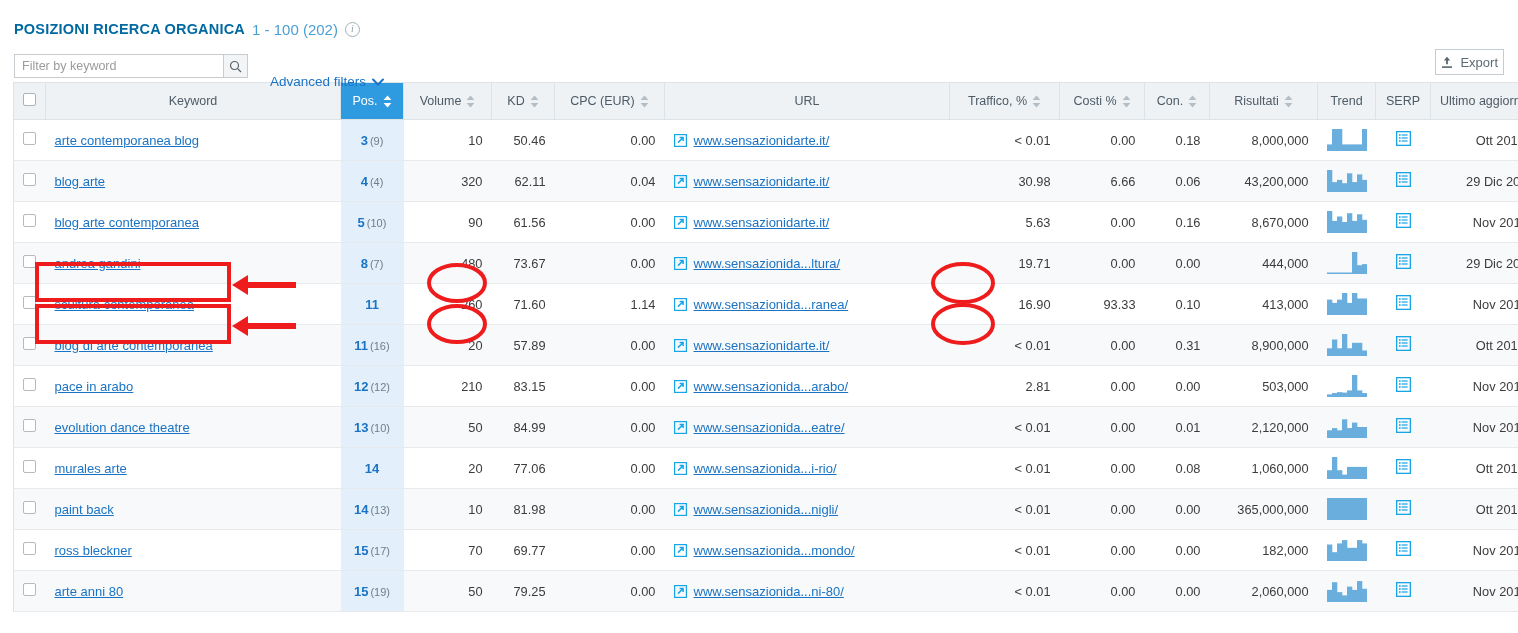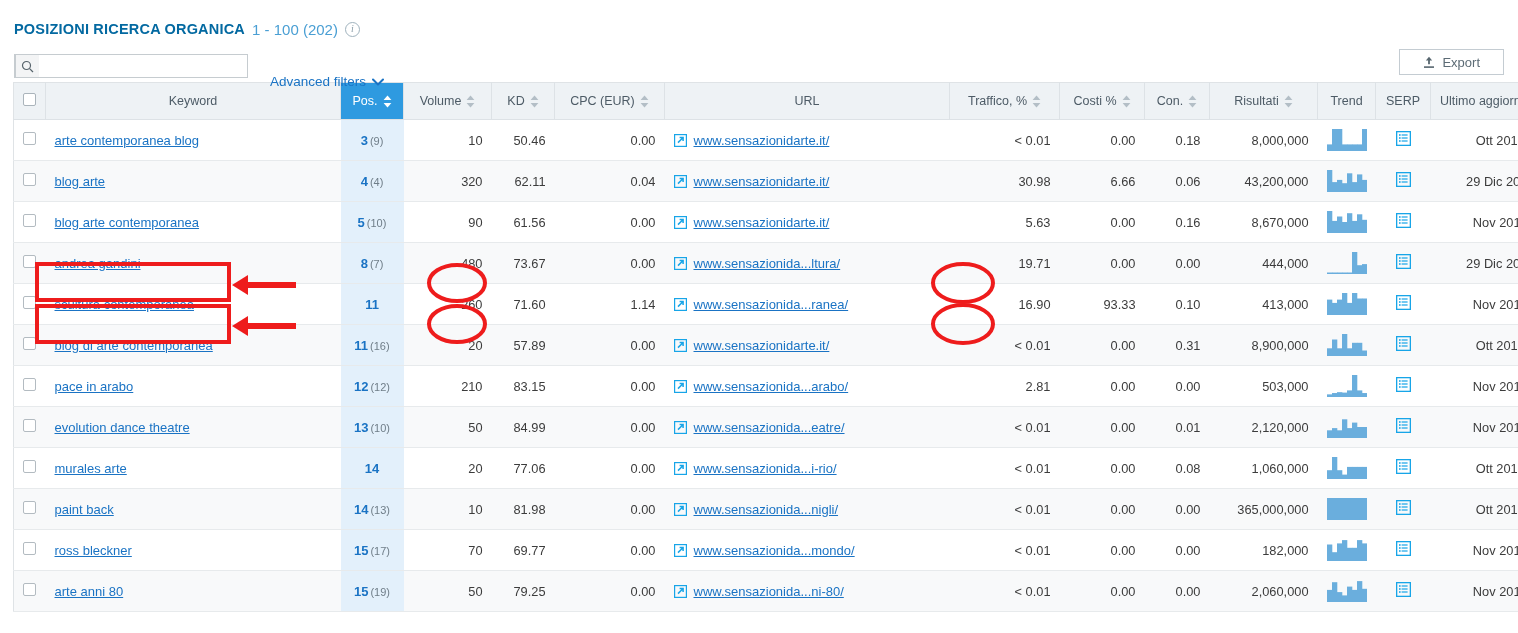"Filter by keyword" input.search-input { html: none -> <input> }
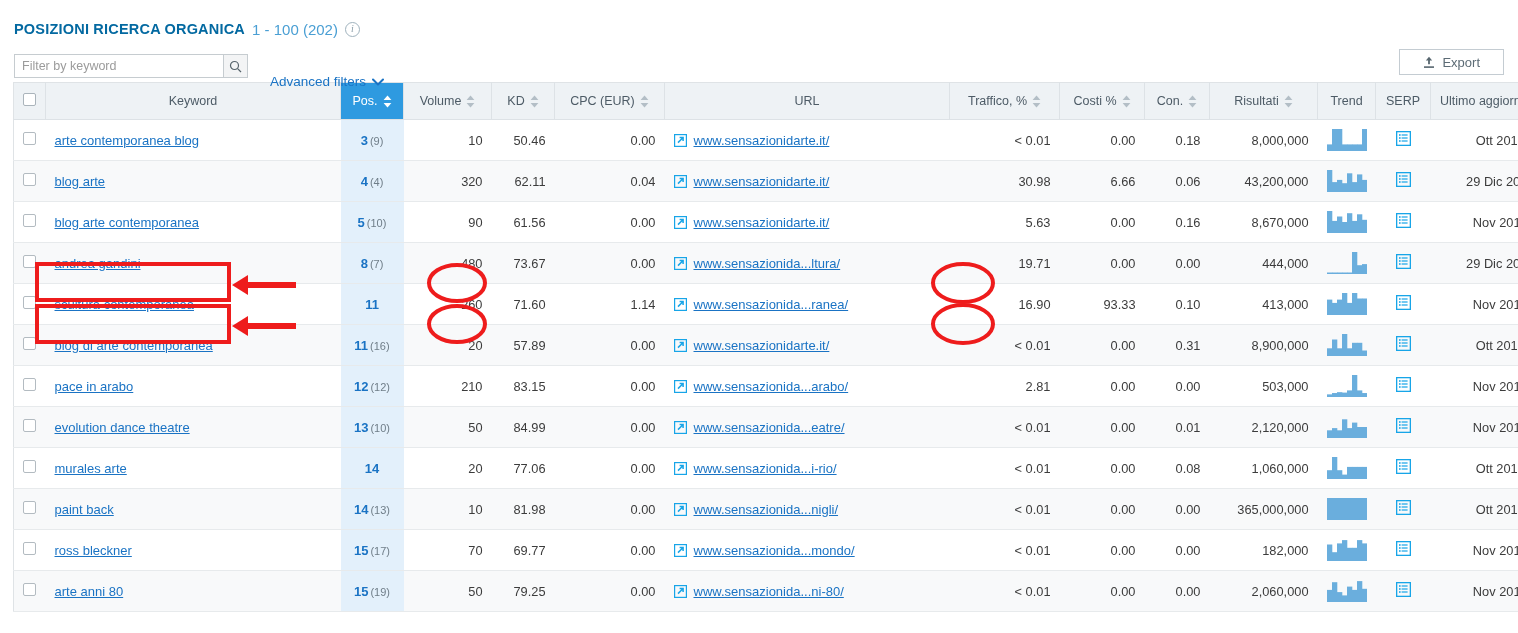"Export" .export-btn { padding: 0 23px -> 0 5px }
